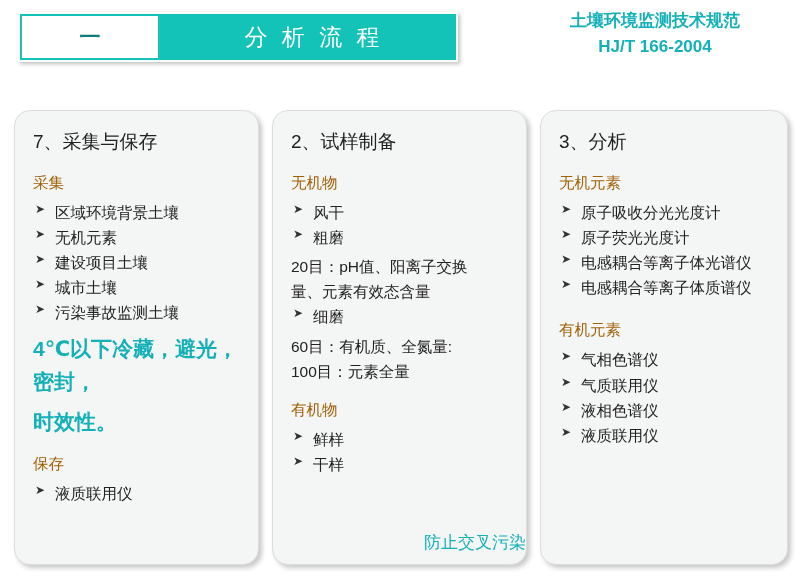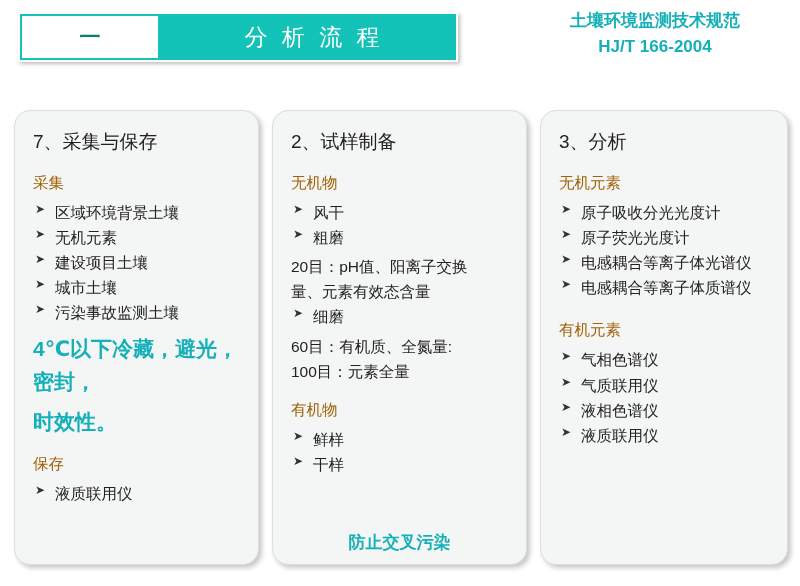"防止交叉污染" .footer-note { font-weight: bold -> normal; text-align: center -> right }
